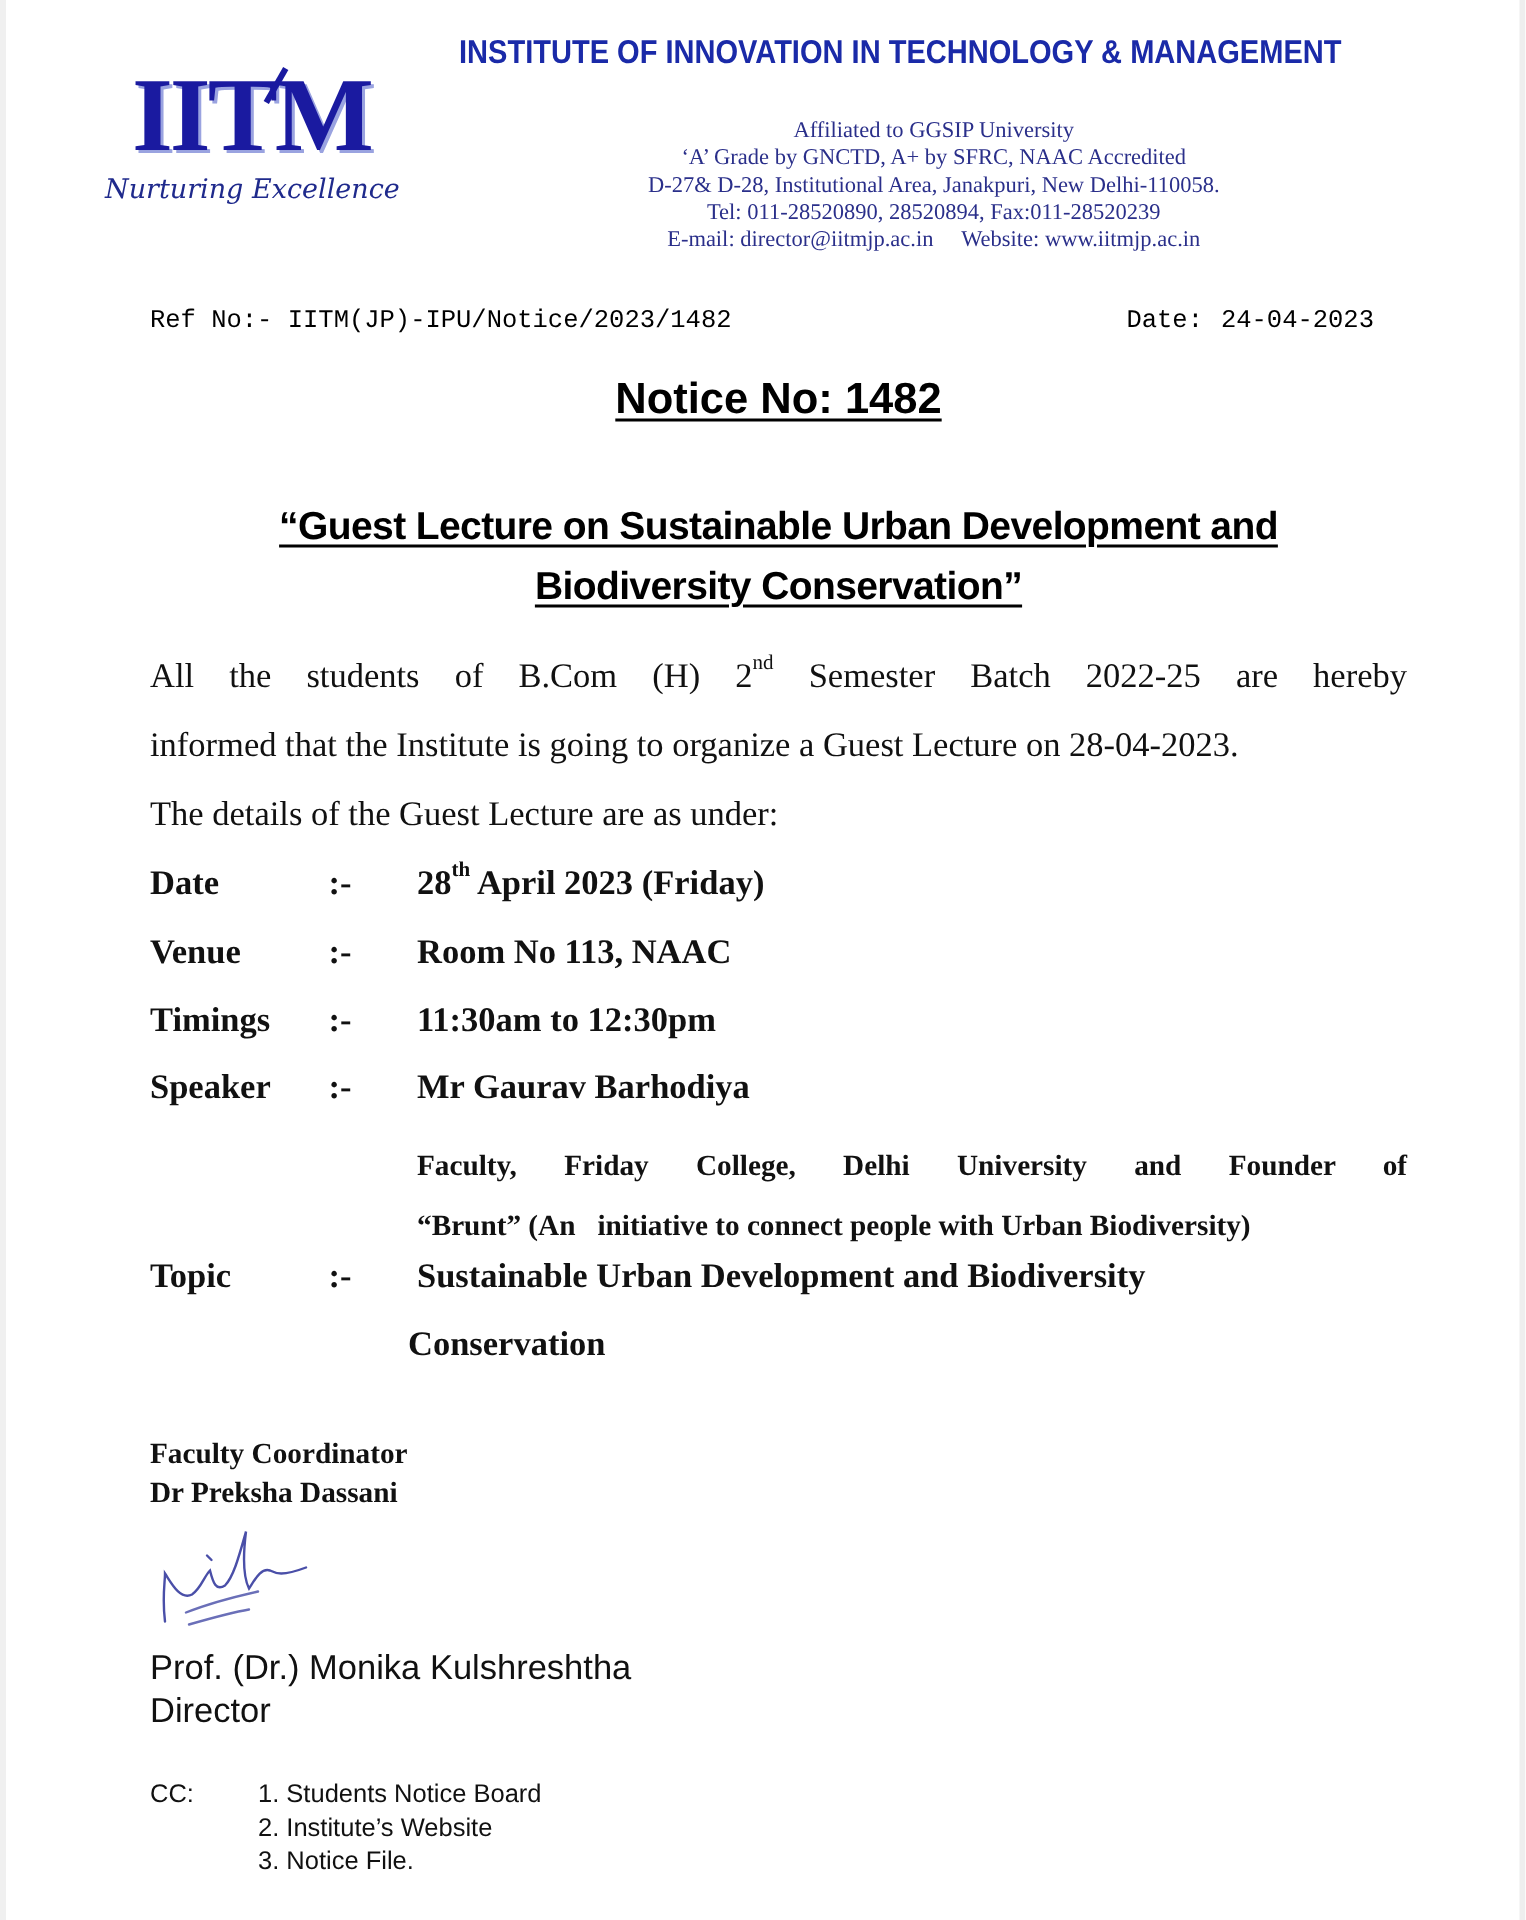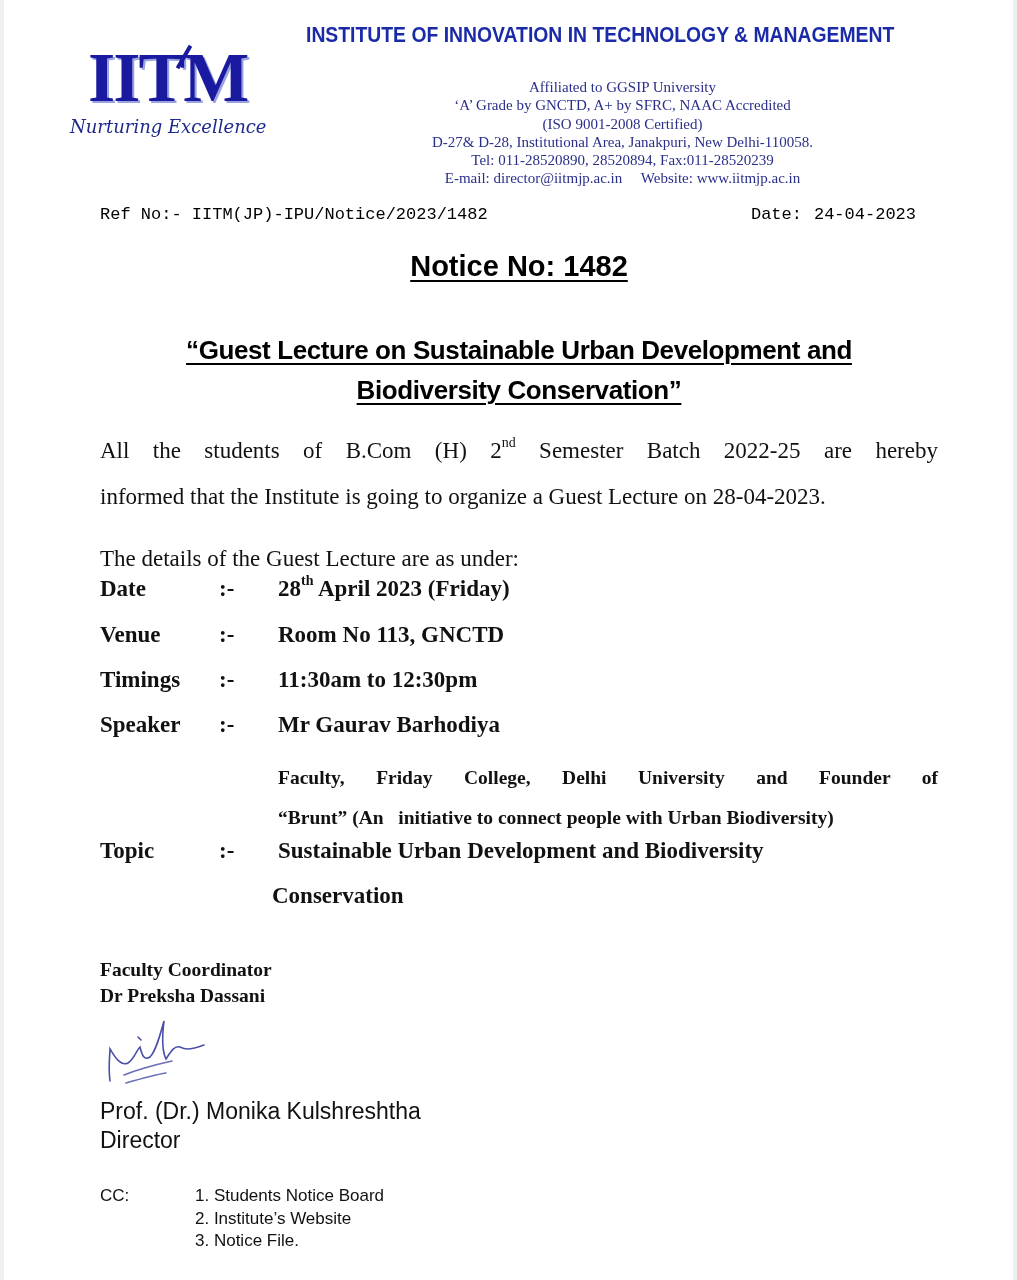"(ISO 9001-2008 Certified)" div { html: <div>(ISO 9001-2008 Certified)</div> -> none }
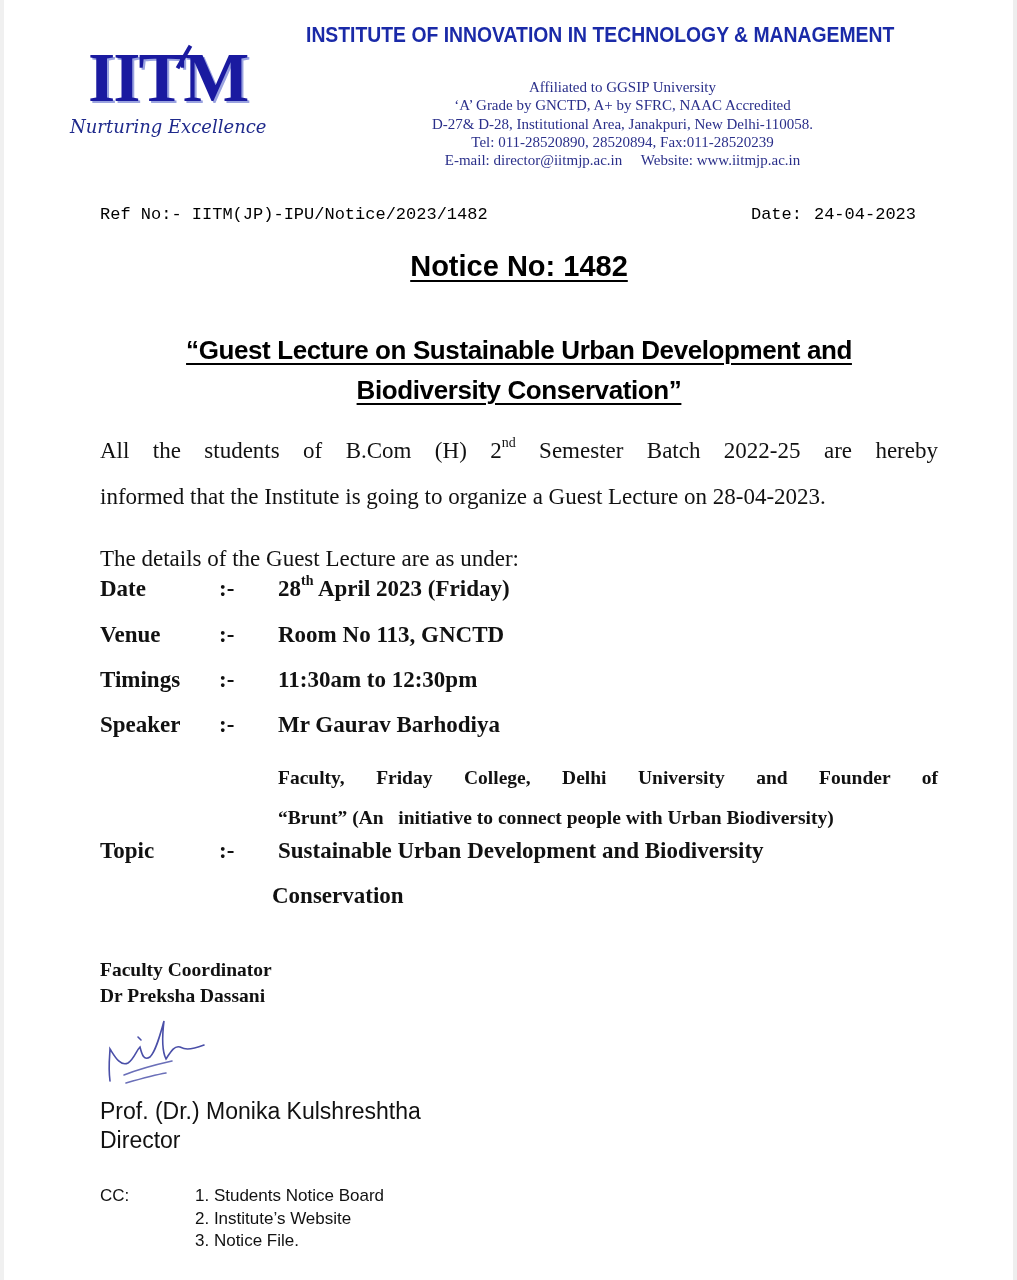"The details of the Guest" .p3 { margin-top: 16px -> none }
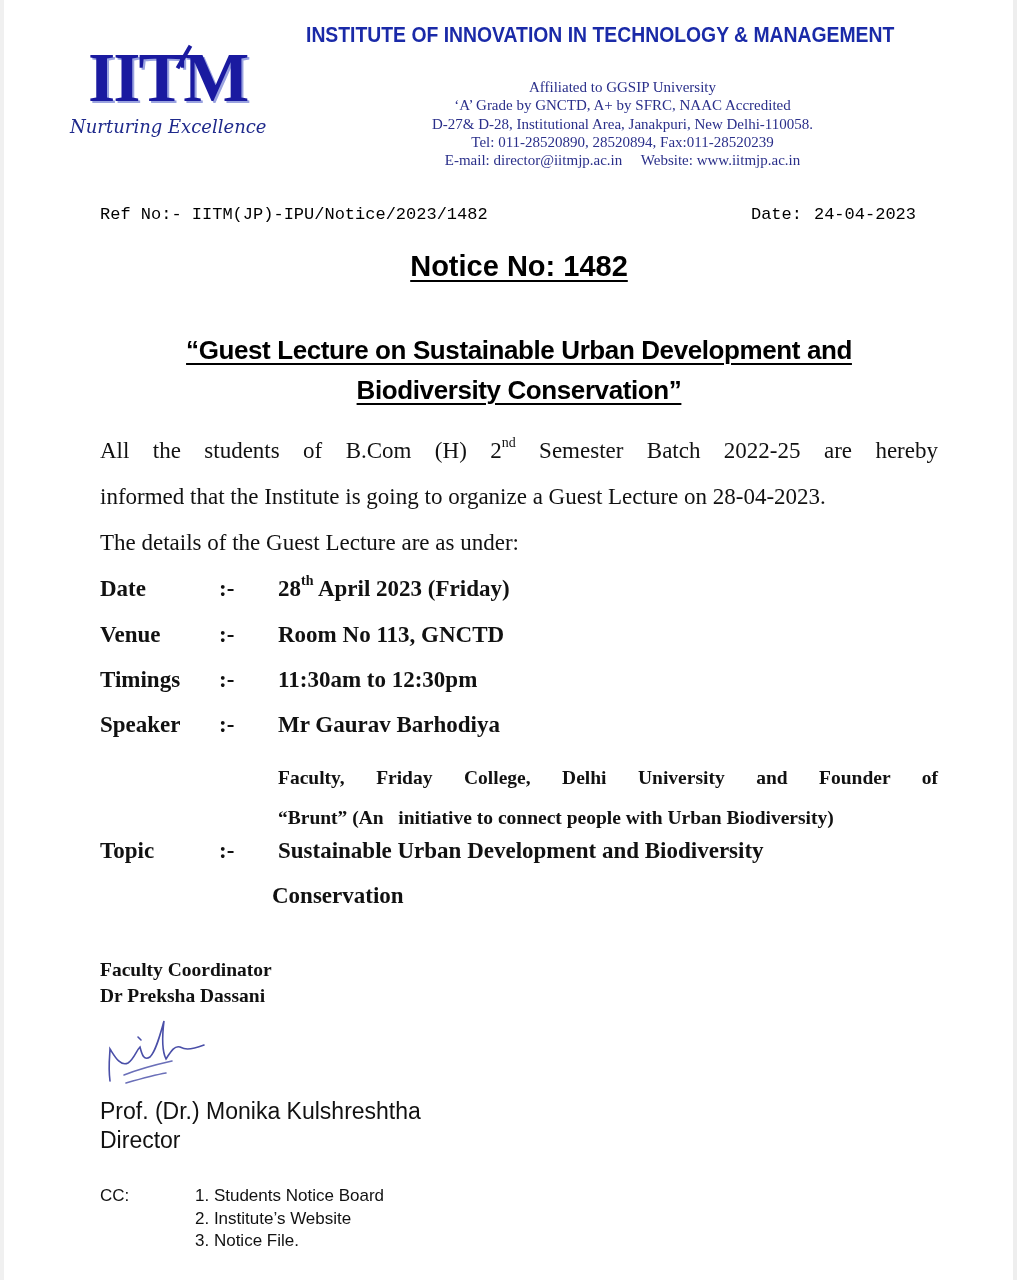"Room No 113, GNCTD" span.val { text: GNCTD -> NAAC }
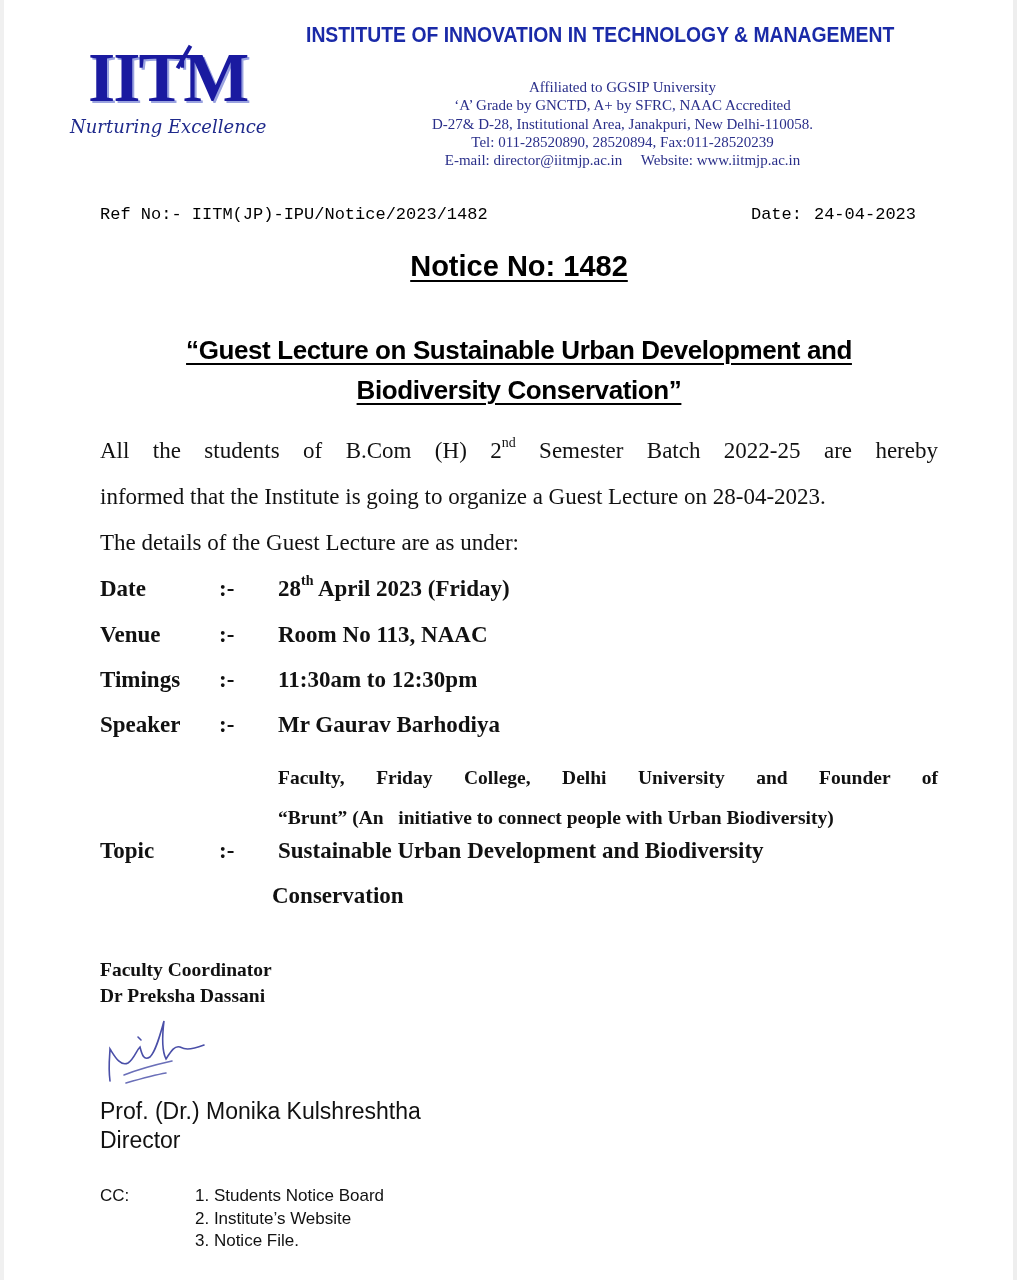"1. Students Notice Board" .cc .cc-list { margin-left: 23px -> none }
